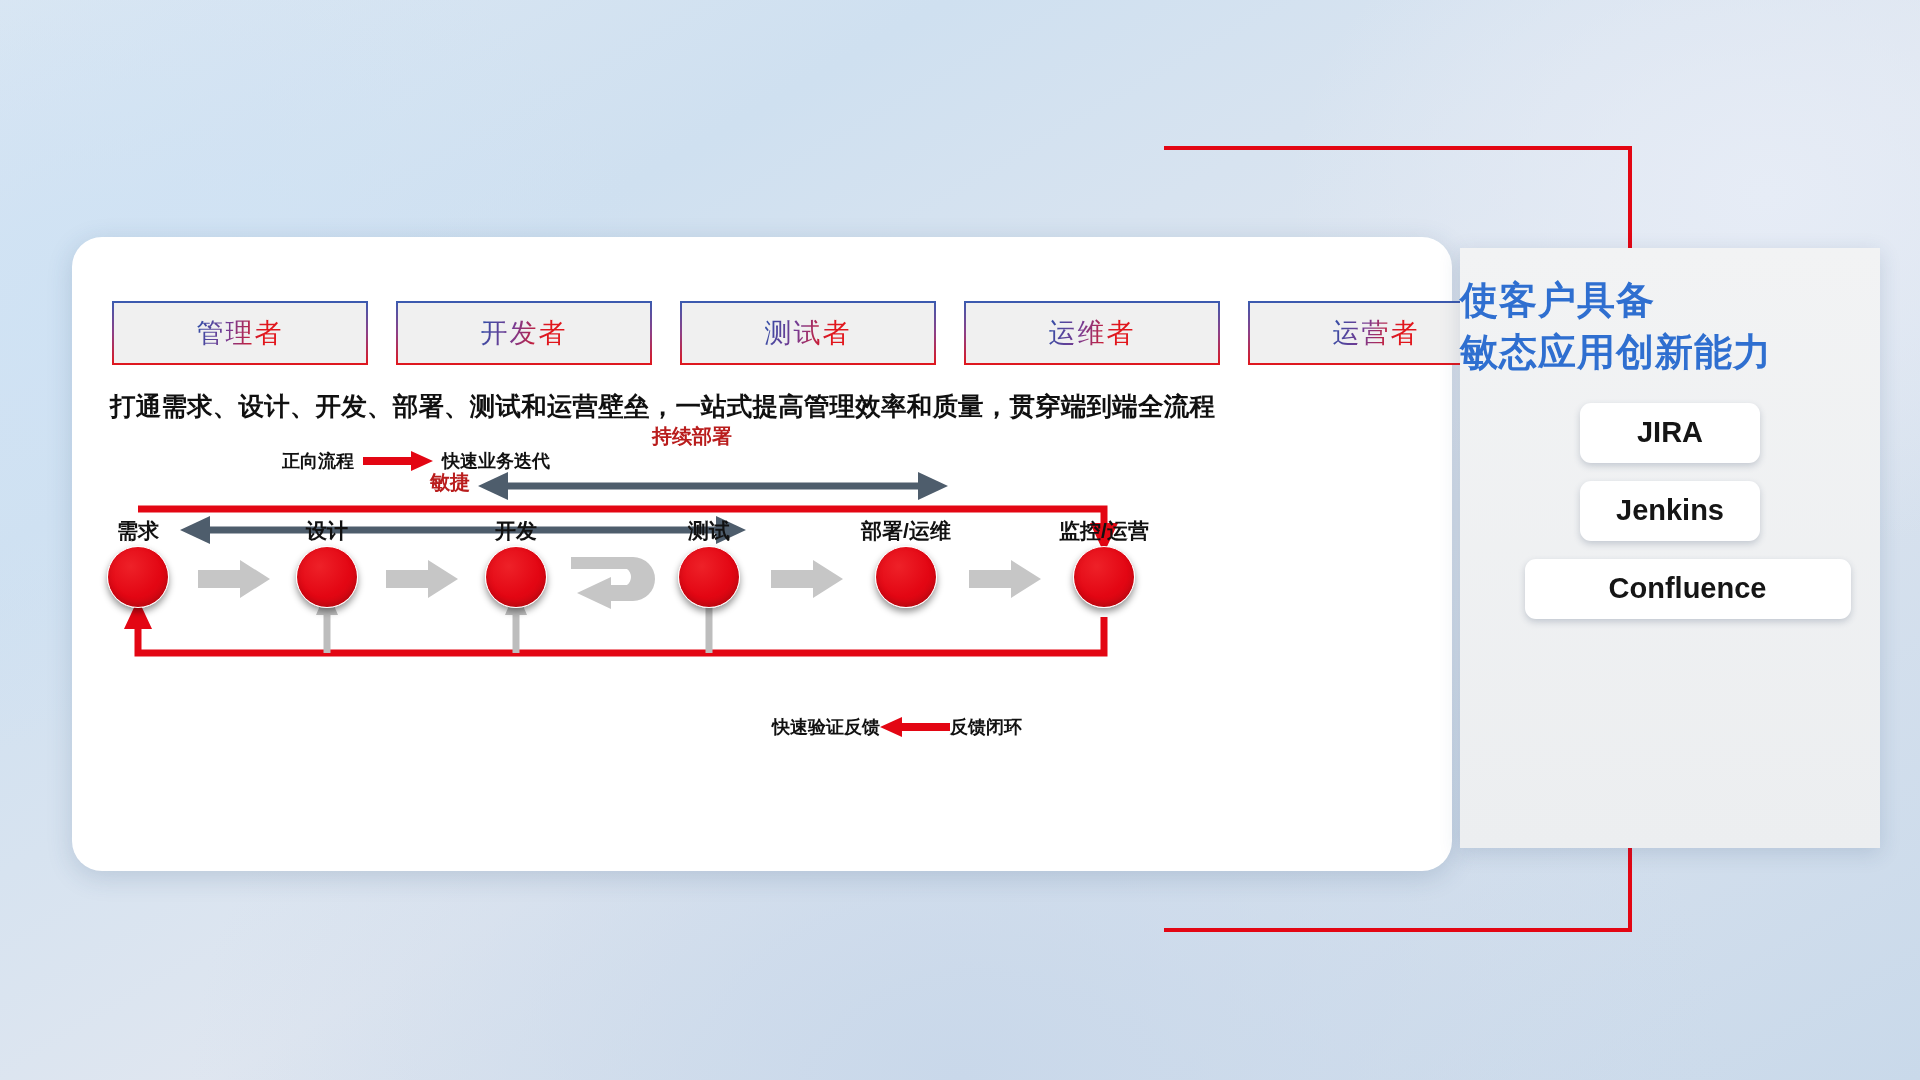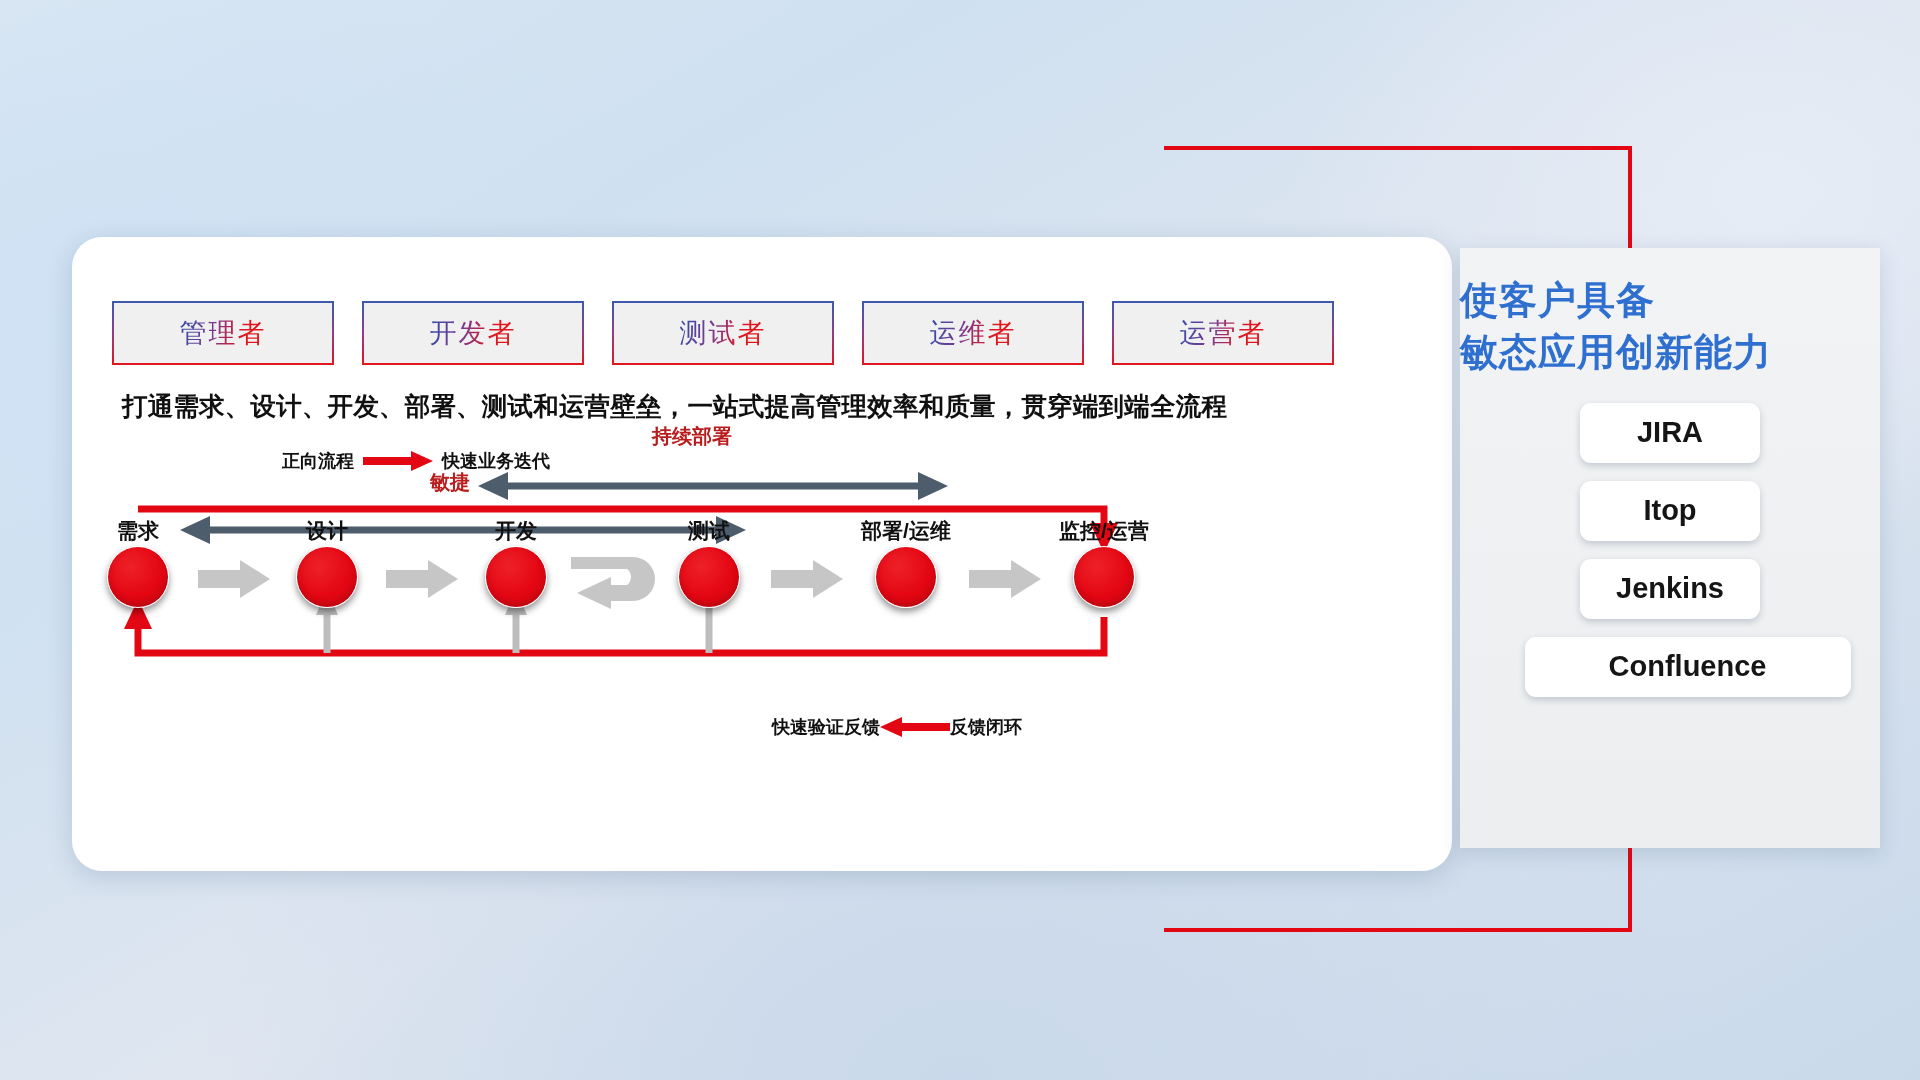"管理者" .role { width: 222px -> 256px }
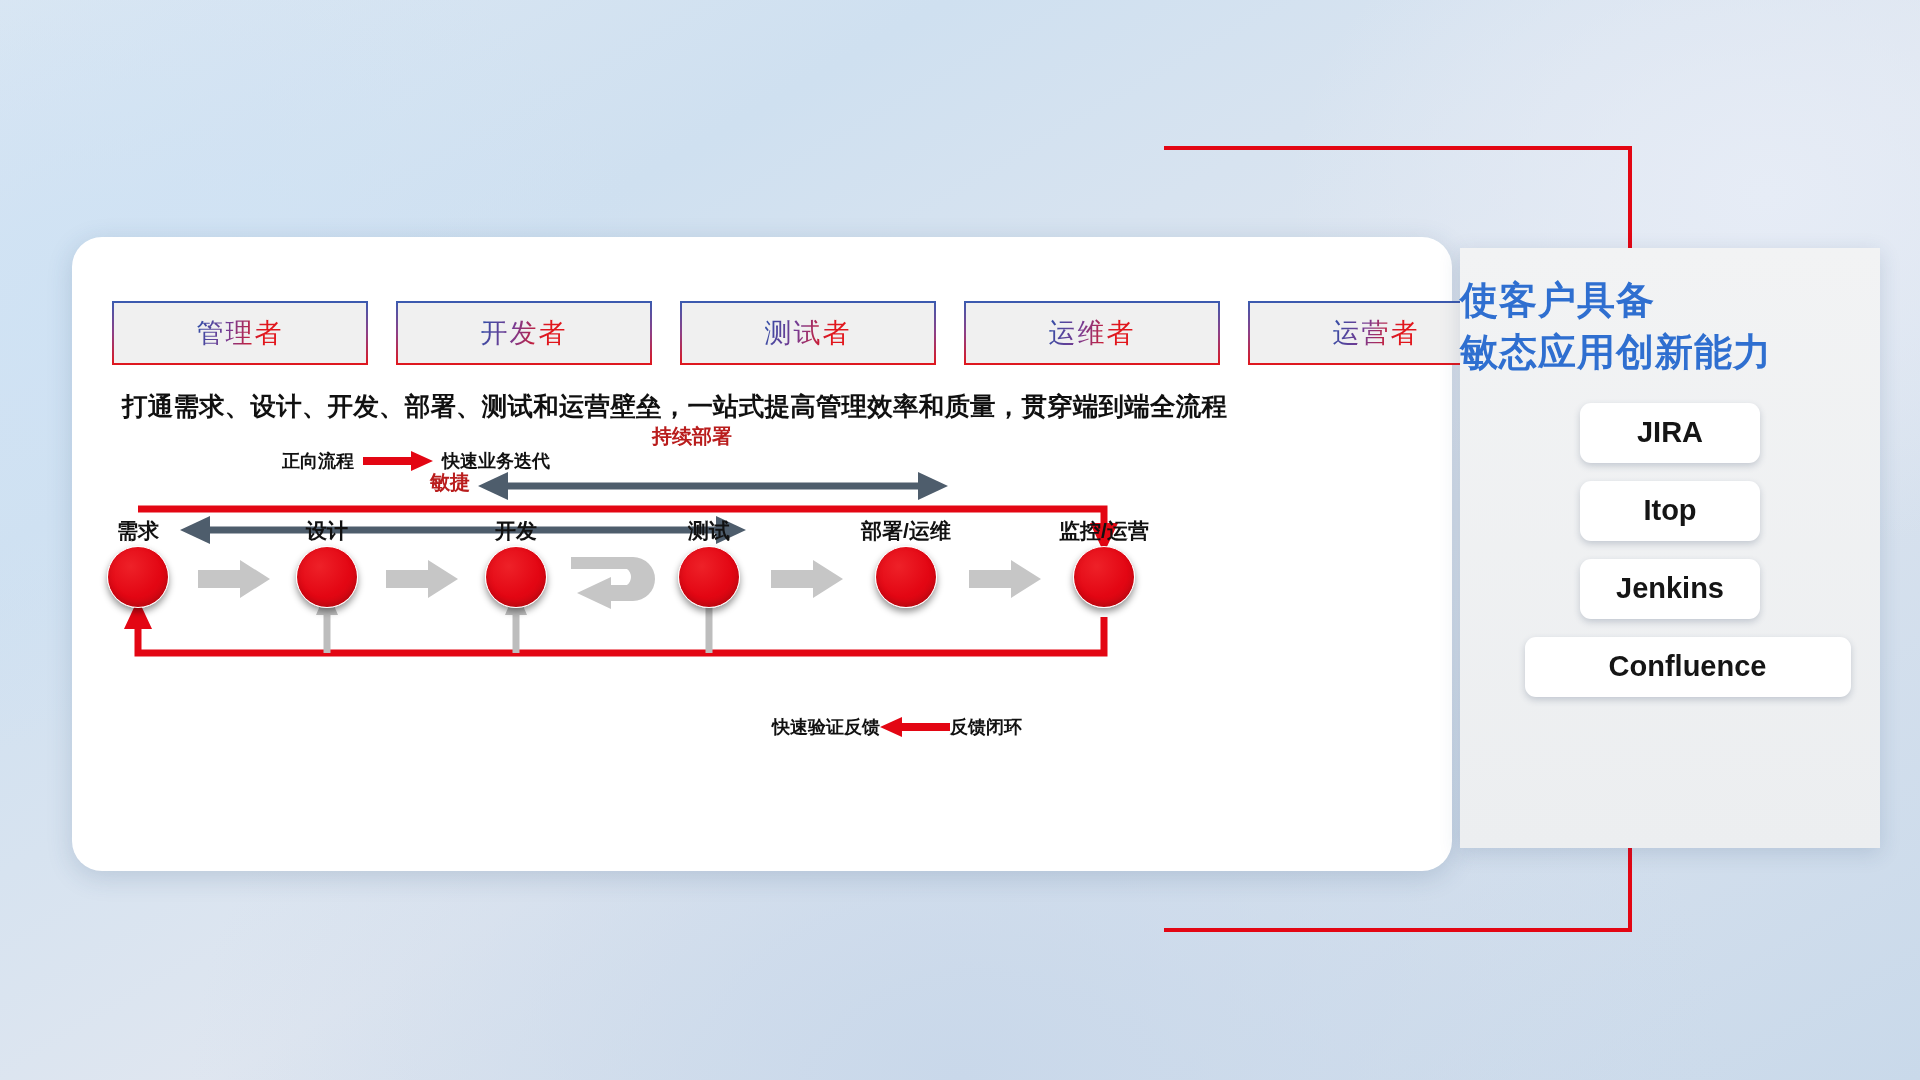"打通需求、设计、开发、部署、测试和运营壁垒，一站式提高管理效率和质量，贯穿端到端" .headline { left: 50px -> 38px }
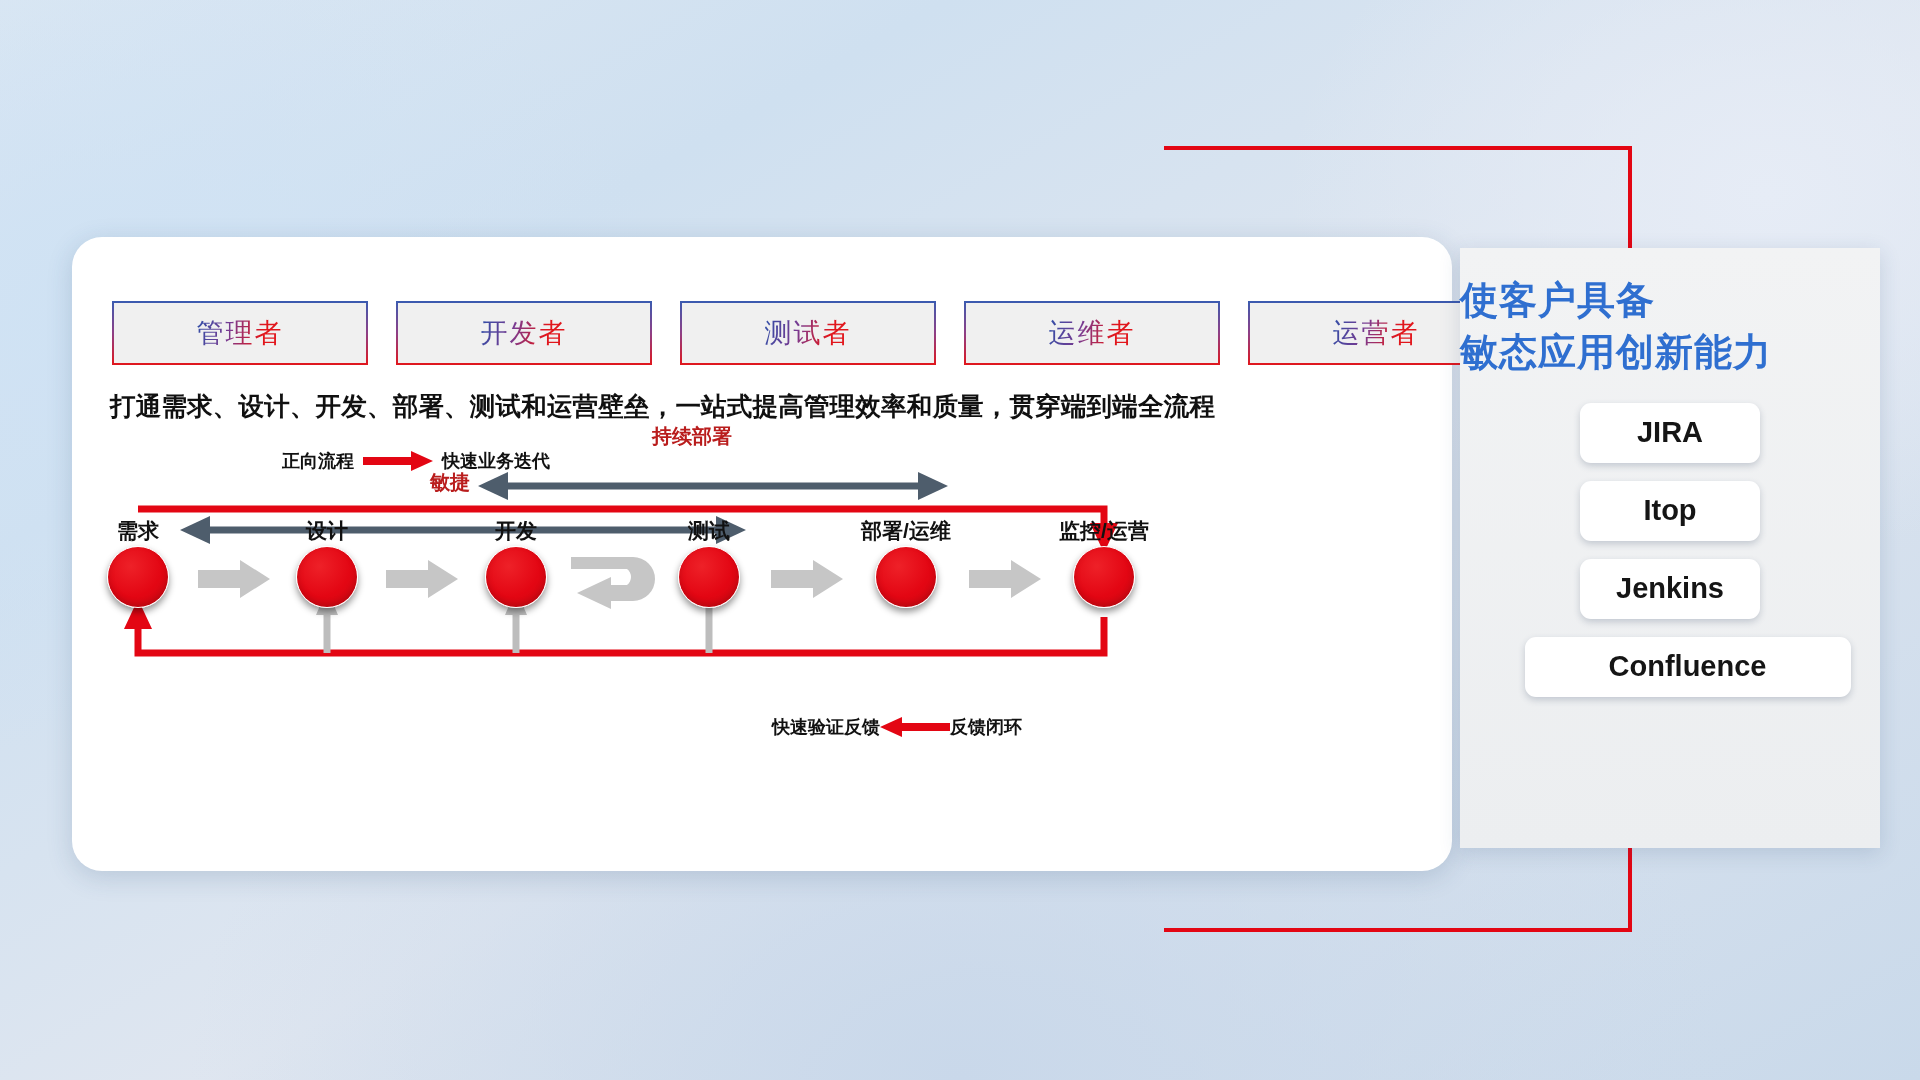"Itop" div.pill { html: <div>Itop</div> -> none }
